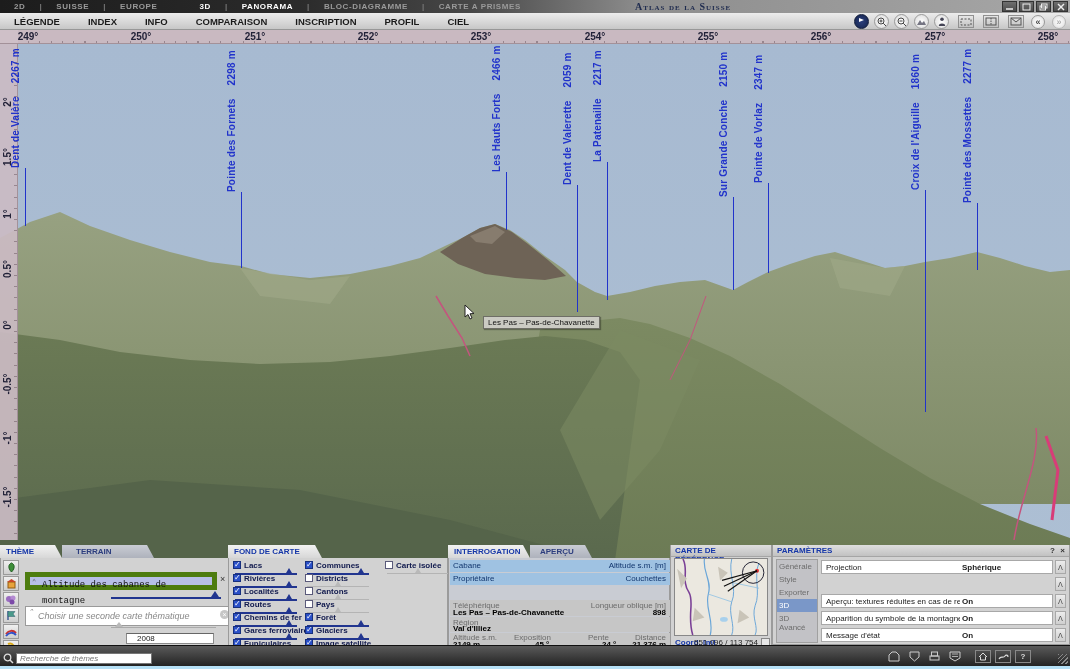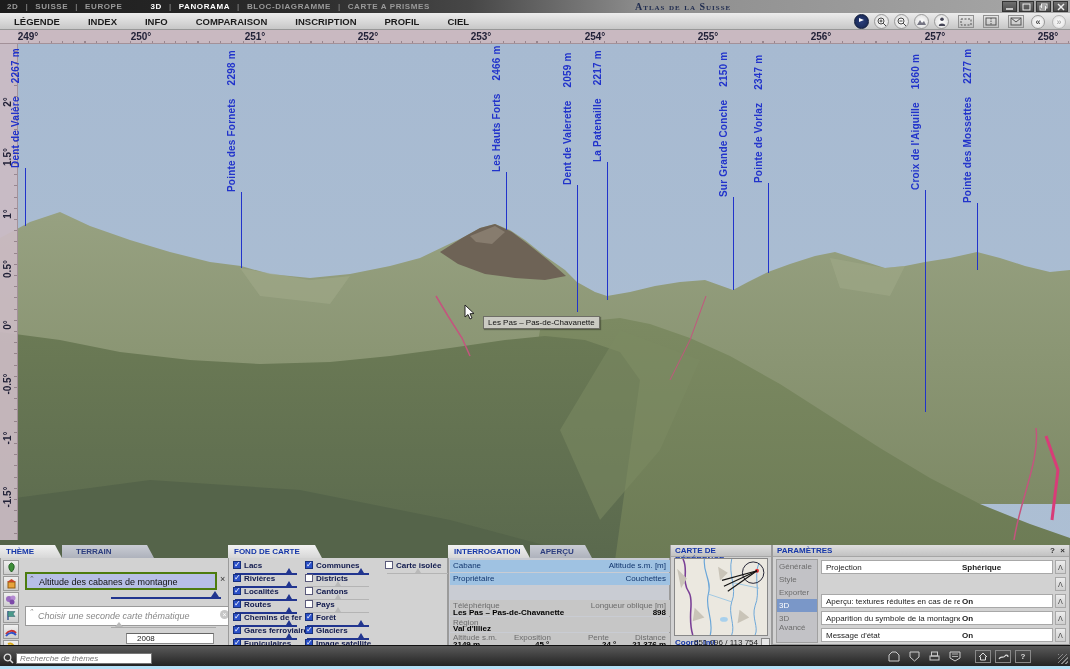"2D" .titlebar .mi { padding: 0 7px -> 0 14px }
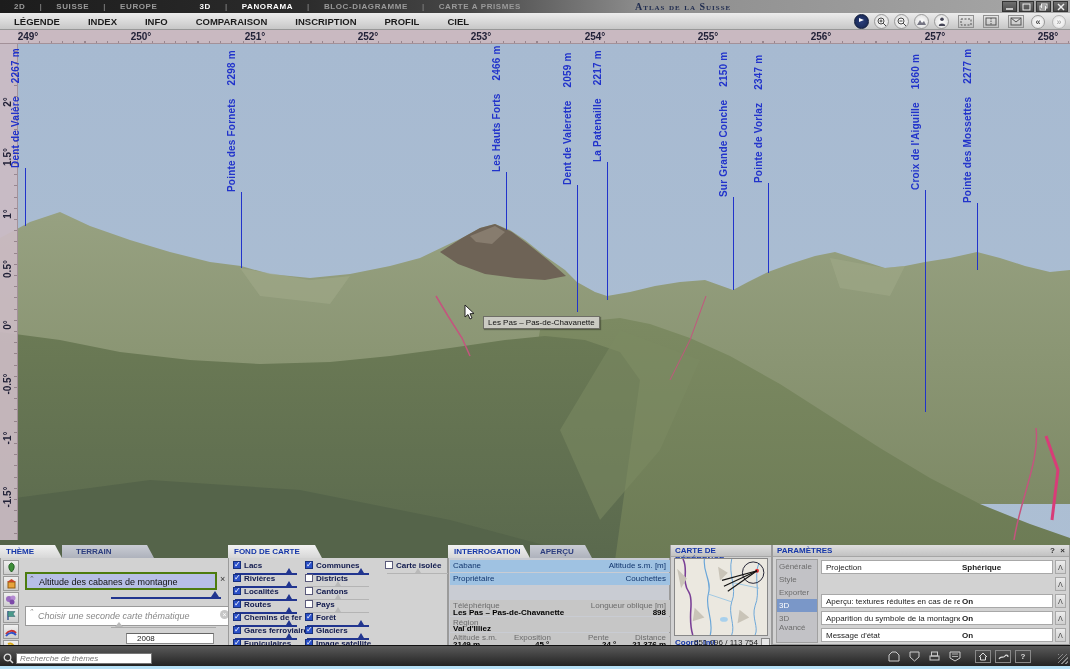"Altitude des cabanes de montagne" .combo1 { border: 2px solid #4d7c0f -> 5px solid #4d7c0f; font-family: none -> Liberation Mono, monospace }
